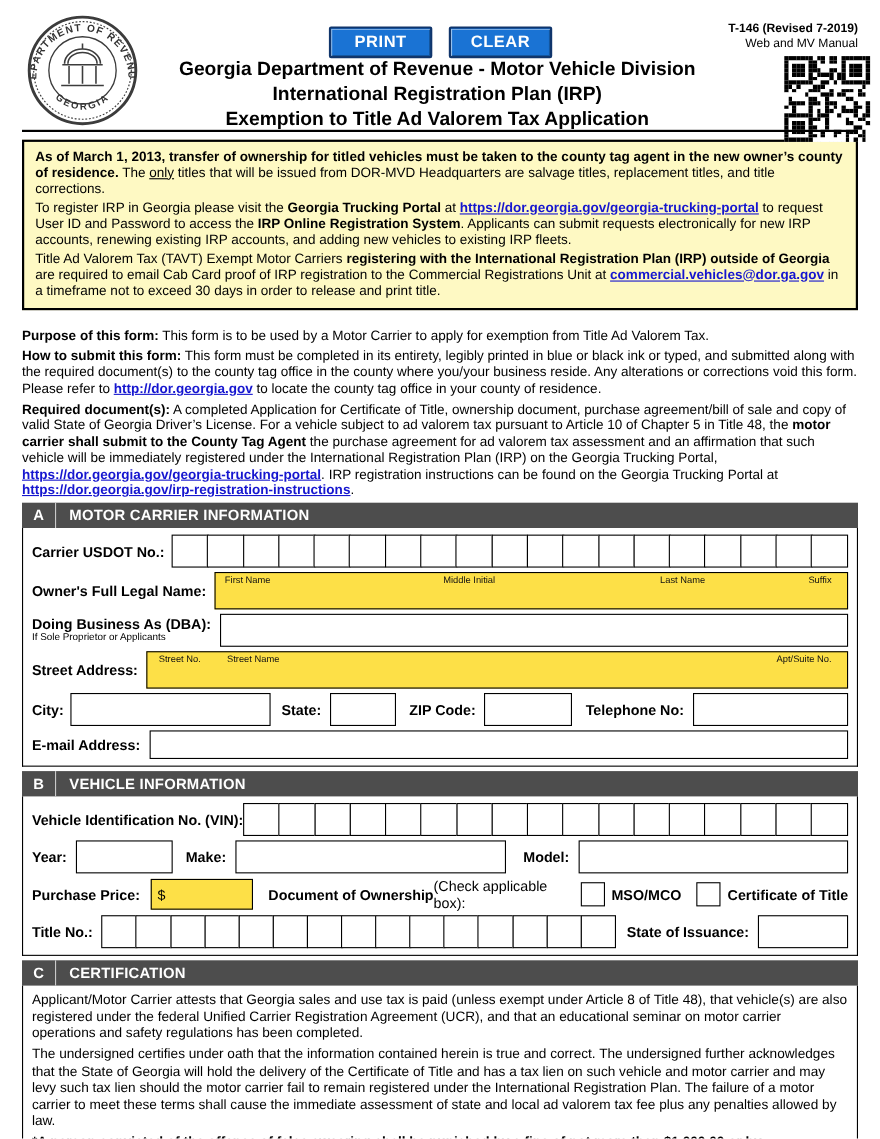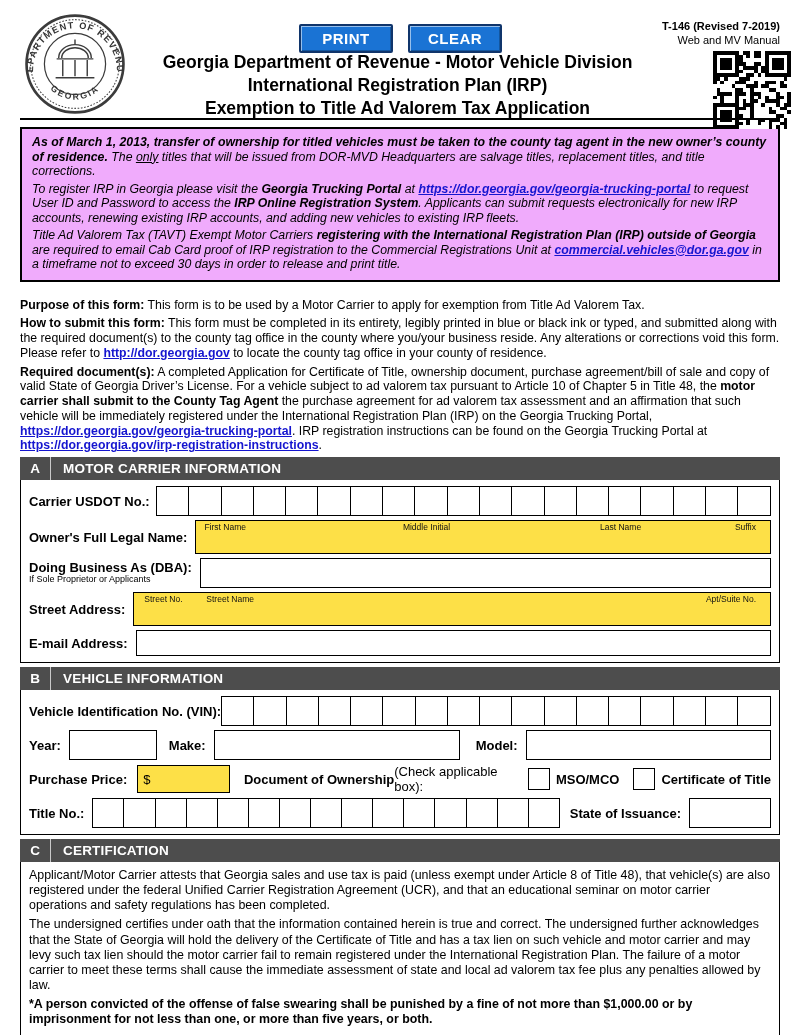"As of March 1, 2013," .notice { background: #f0abfc -> #fef9c3; font-style: italic -> none }
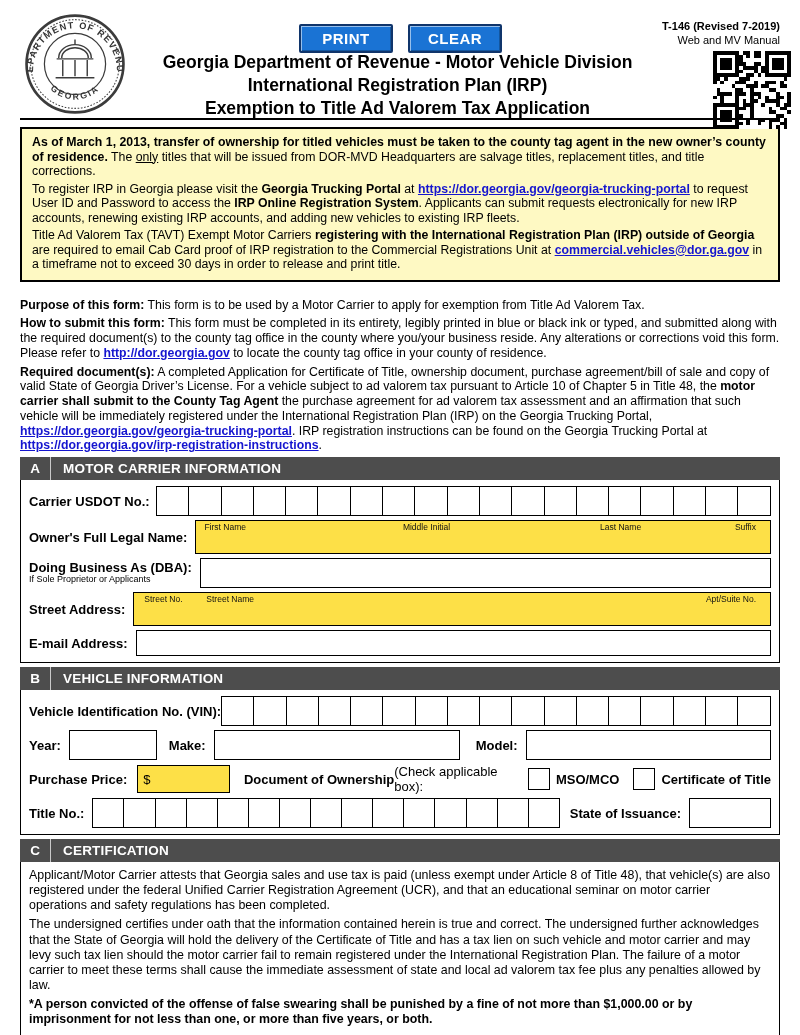"City:" div.row { html: none -> <div> <span>City:</span> <input> <span>State:</span> <input> <span>ZIP Code:</span> <input> <span>Telephone No:</span> <input> </div> }
